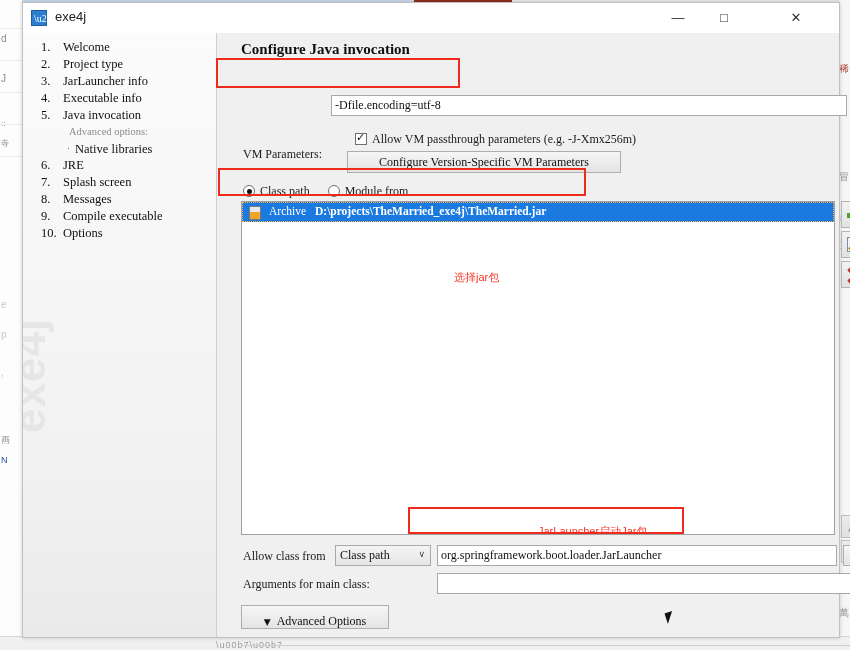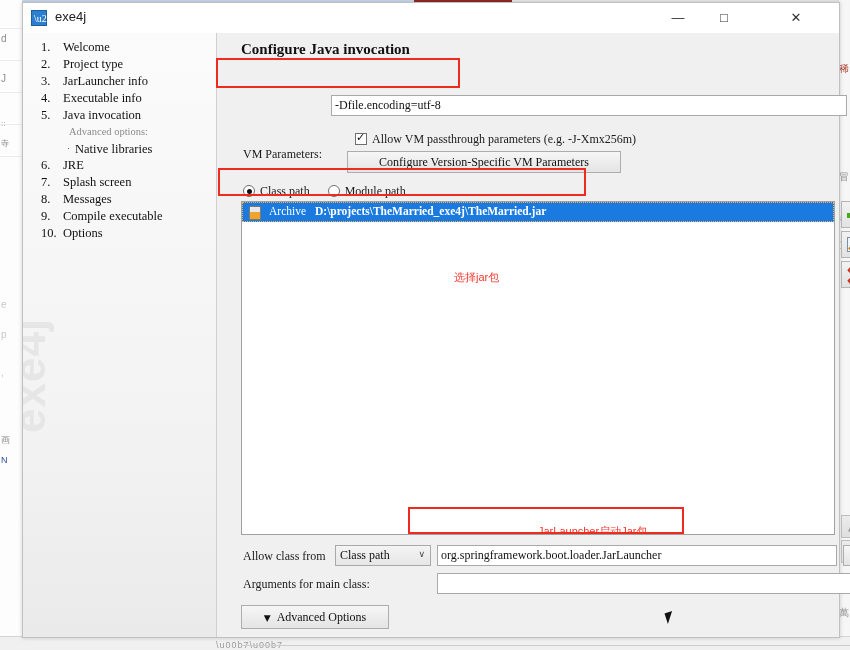"Module path" span.lbl-sm { text: path -> from }
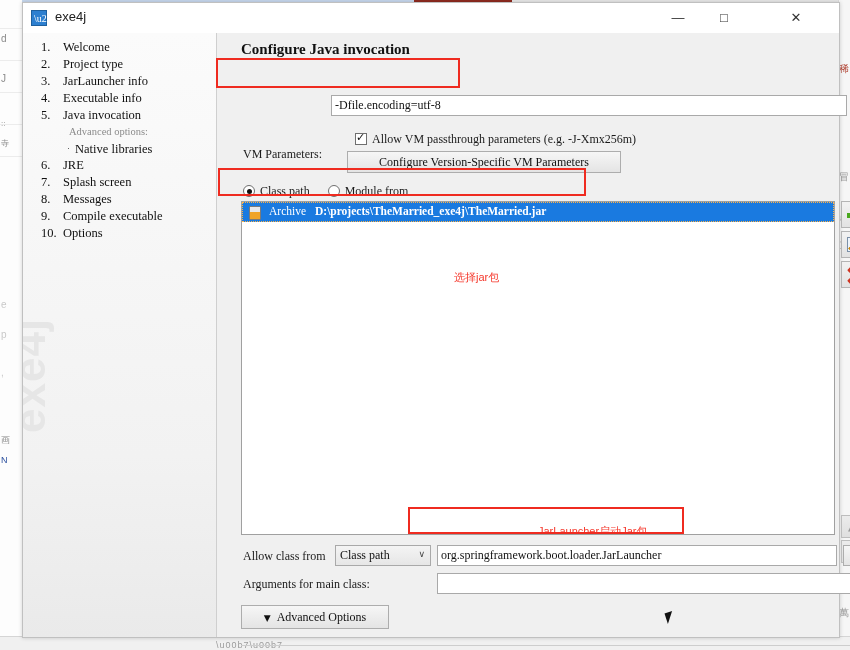"▼ Advanced Options" .adv-btn { line-height: 22px -> 30px }
